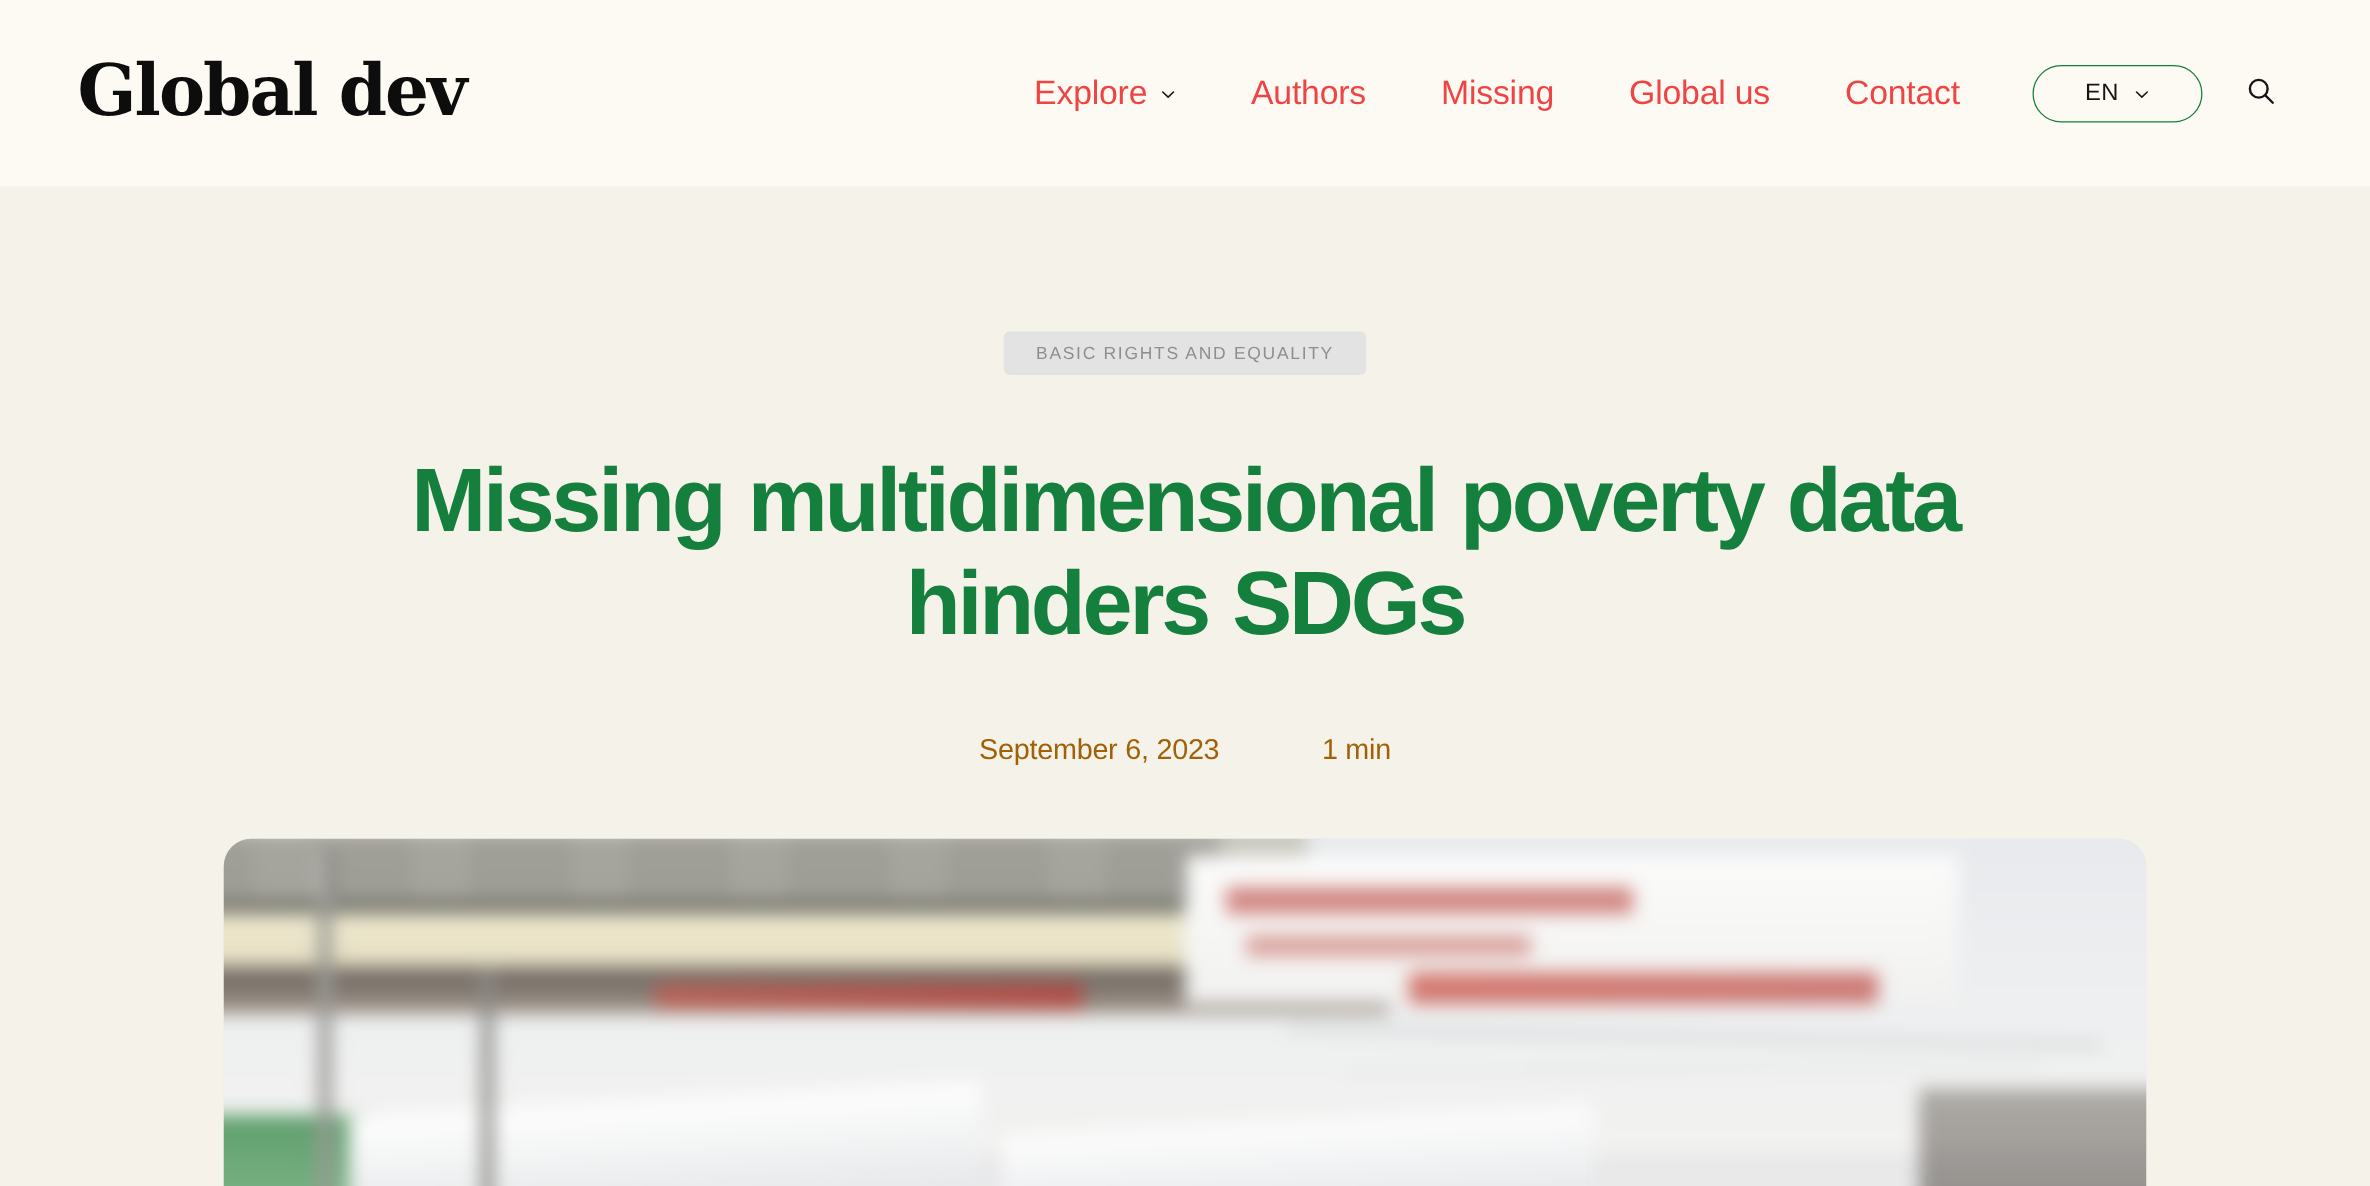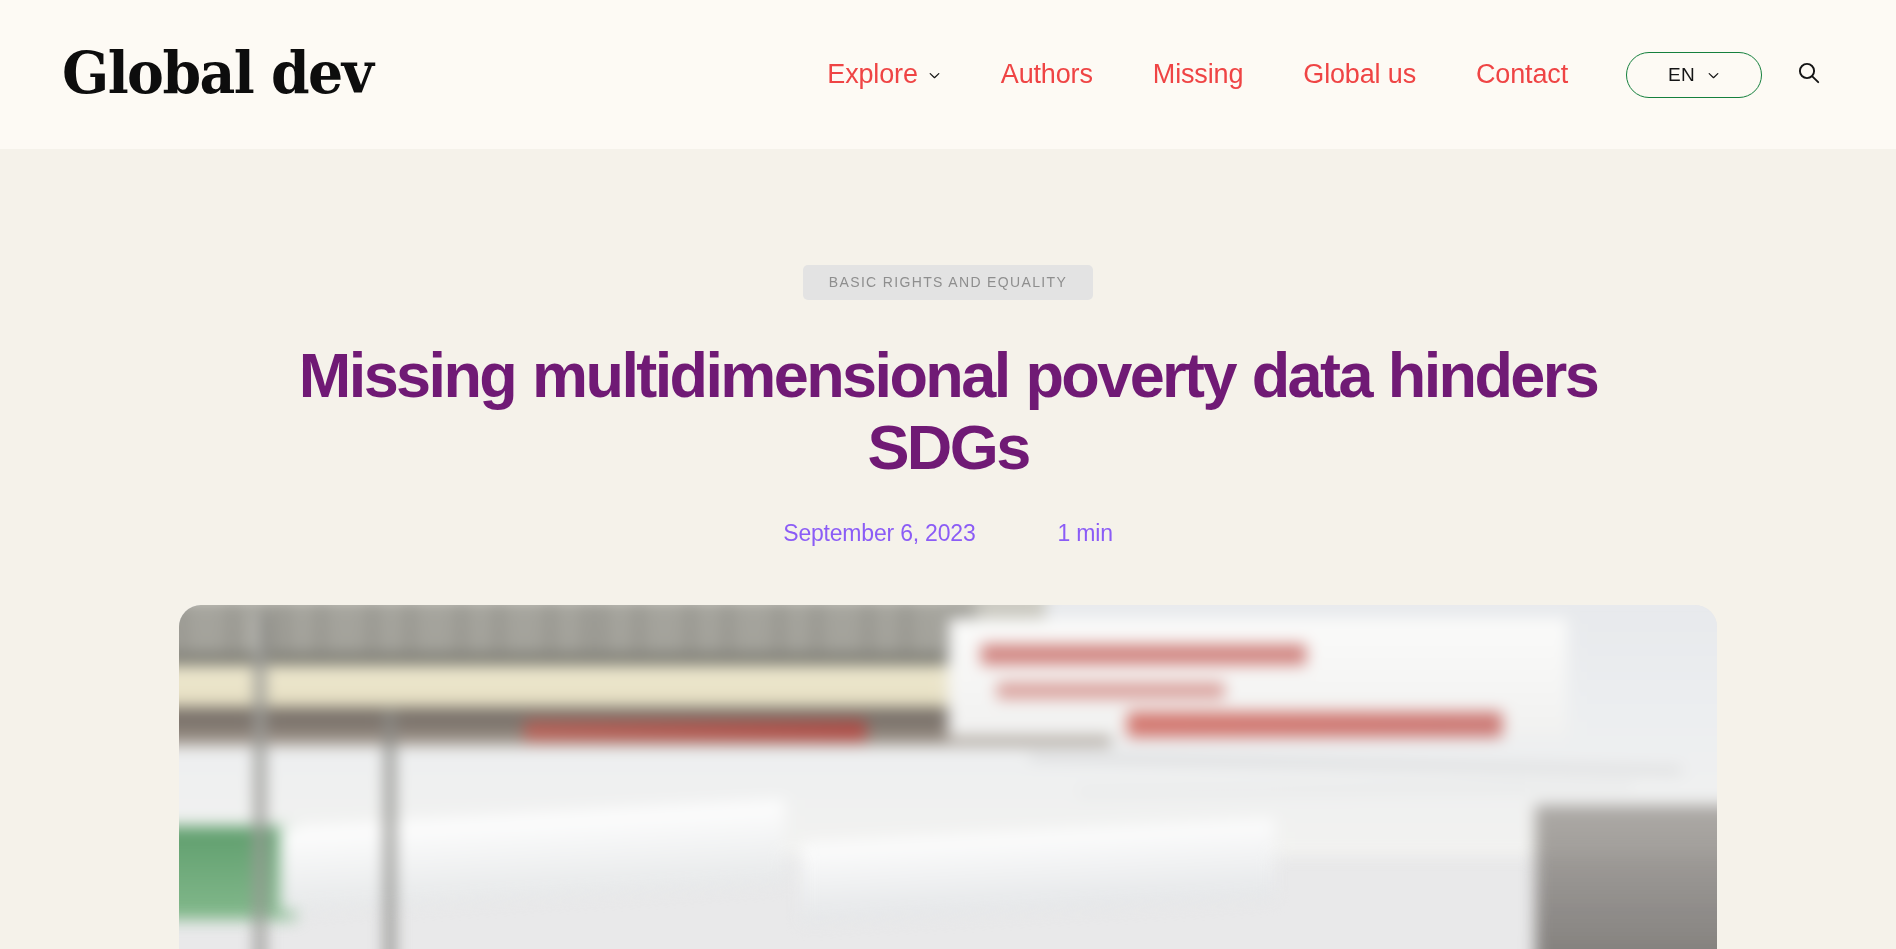"Missing multidimensional poverty data" .article-title { color: #701a75 -> #15803d; font-size: 63px -> 72px; margin: 40px auto 0 -> 60px auto 0 }
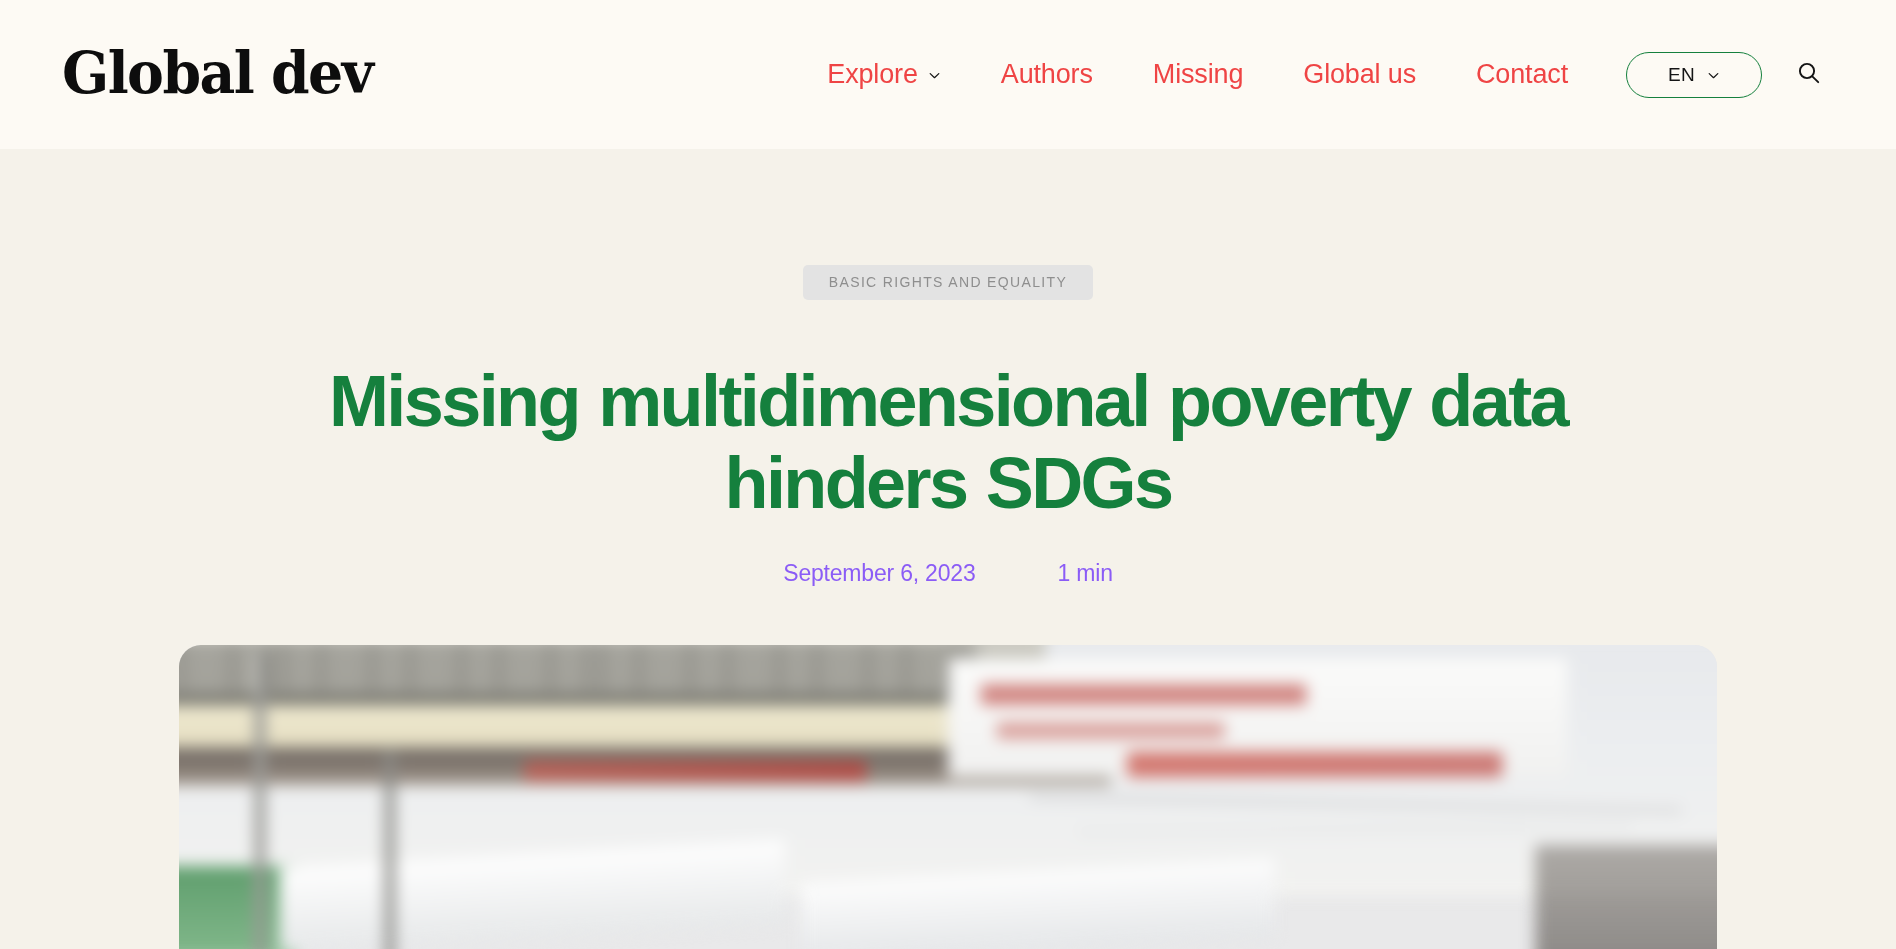"September 6, 2023" .article-meta { color: #8b5cf6 -> #a16207; margin-top: 36px -> 62px }
